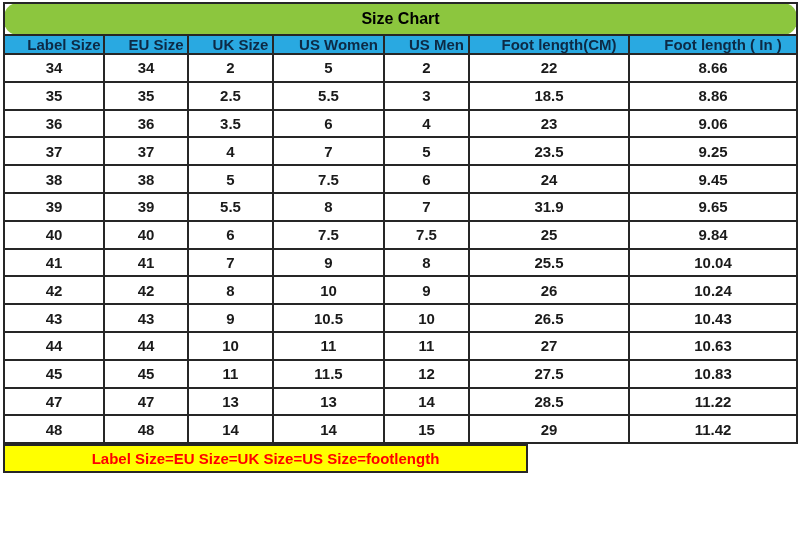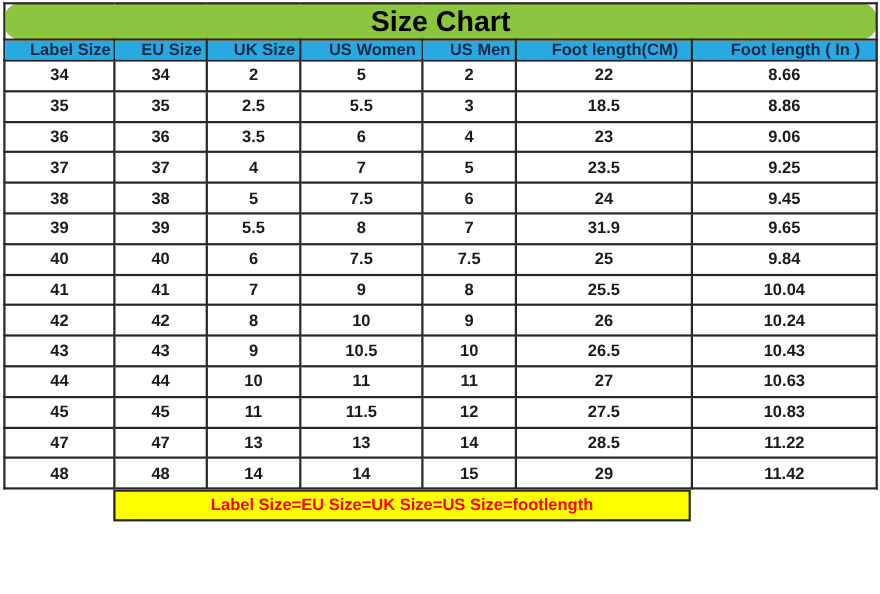"Size Chart" tr.title-row th { font-size: 26px -> 16px }
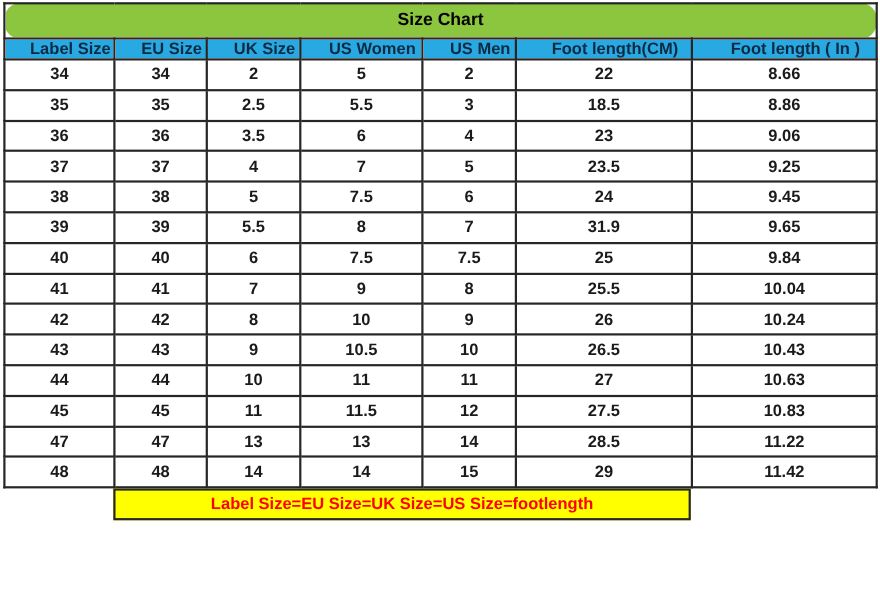"Label Size=EU Size=UK Size=US" .footer-note { margin-left: 100px -> none }
